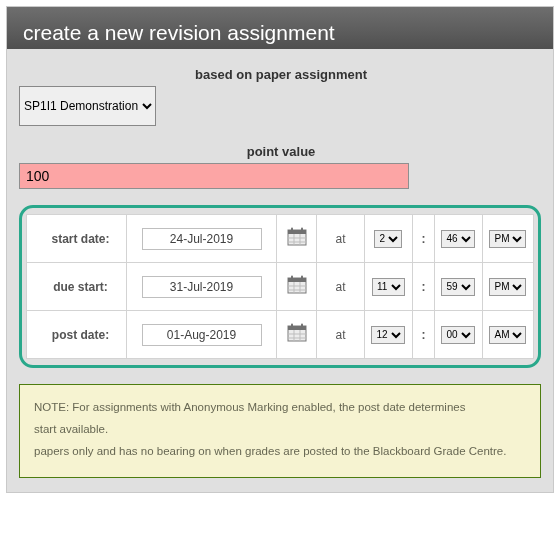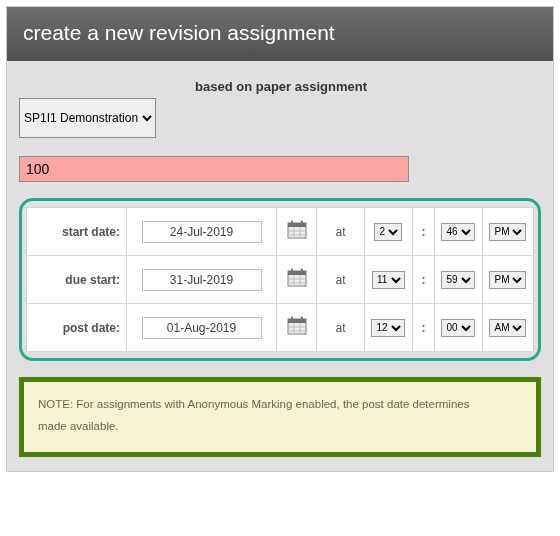"create a new revision assignment" .header { padding: 14px 16px 16px 16px -> 14px 16px 4px 16px }
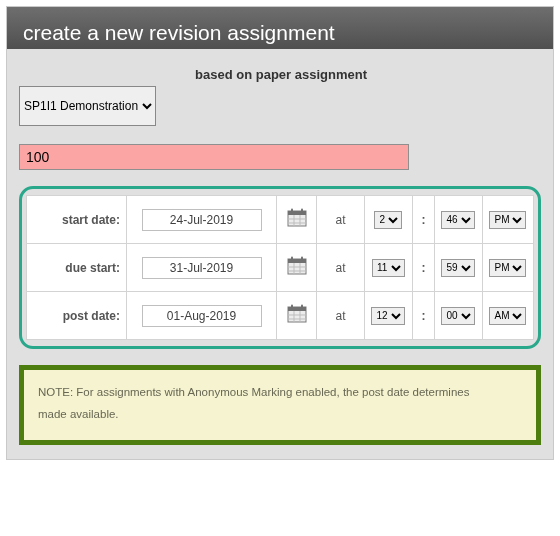"point value" div.field-label { html: none -> <div>point value</div> }
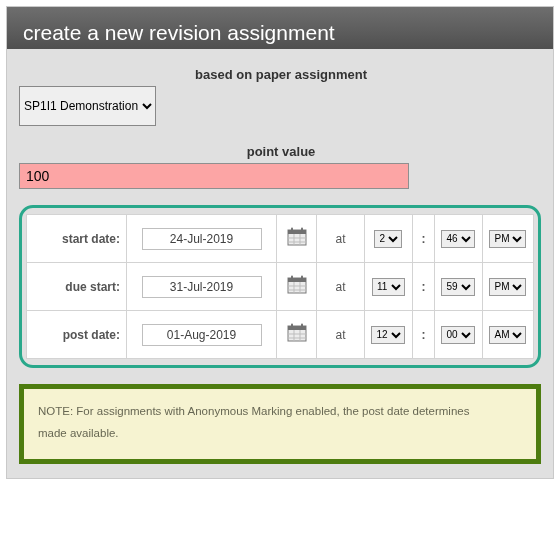"start date:" table.dates td.lbl { text-align: right -> center }
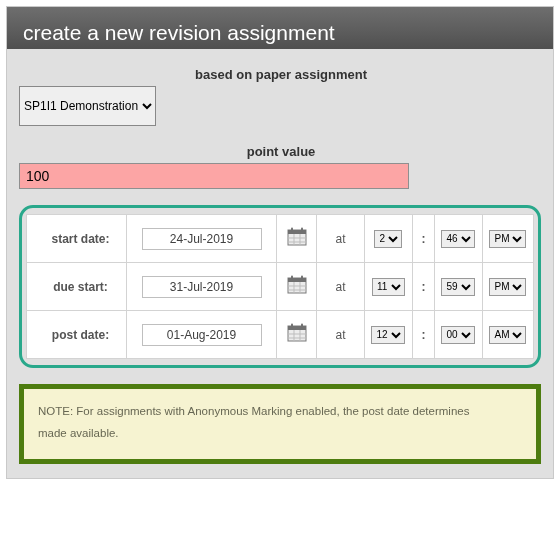"NOTE: For assignments with Anonymous" .note { border: 5px solid #4d7c0f -> 1px solid #4d7c0f }
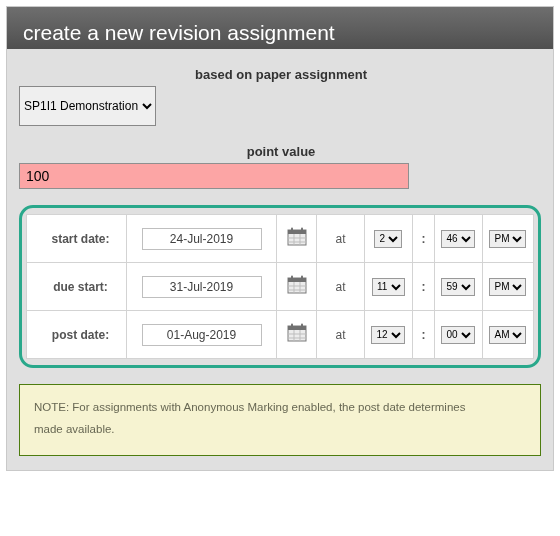"made available." div { text: made -> start }
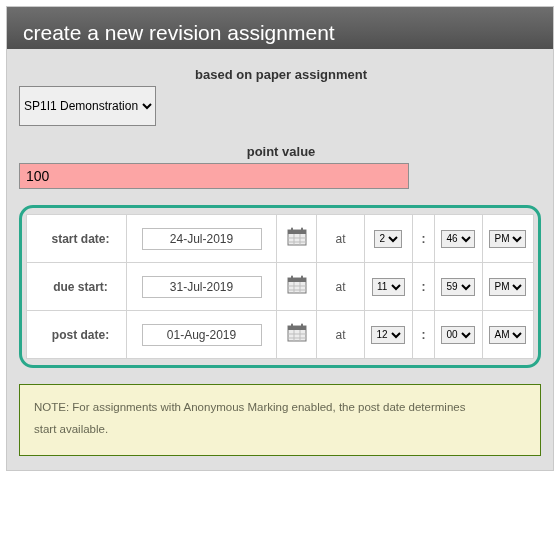"papers only and has no" div { html: none -> <div>papers only and has no bearing on when grades are posted to the Blackboard Grade Centre.</div> }
